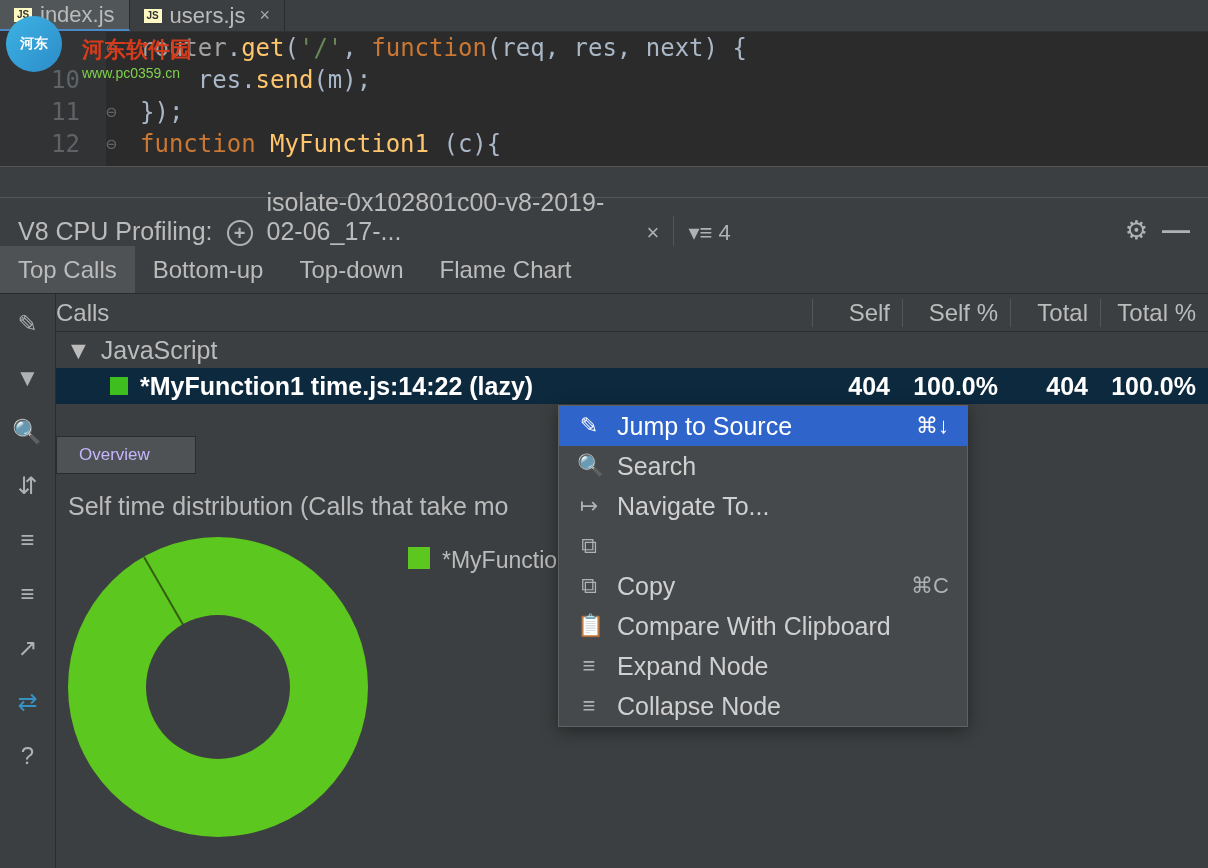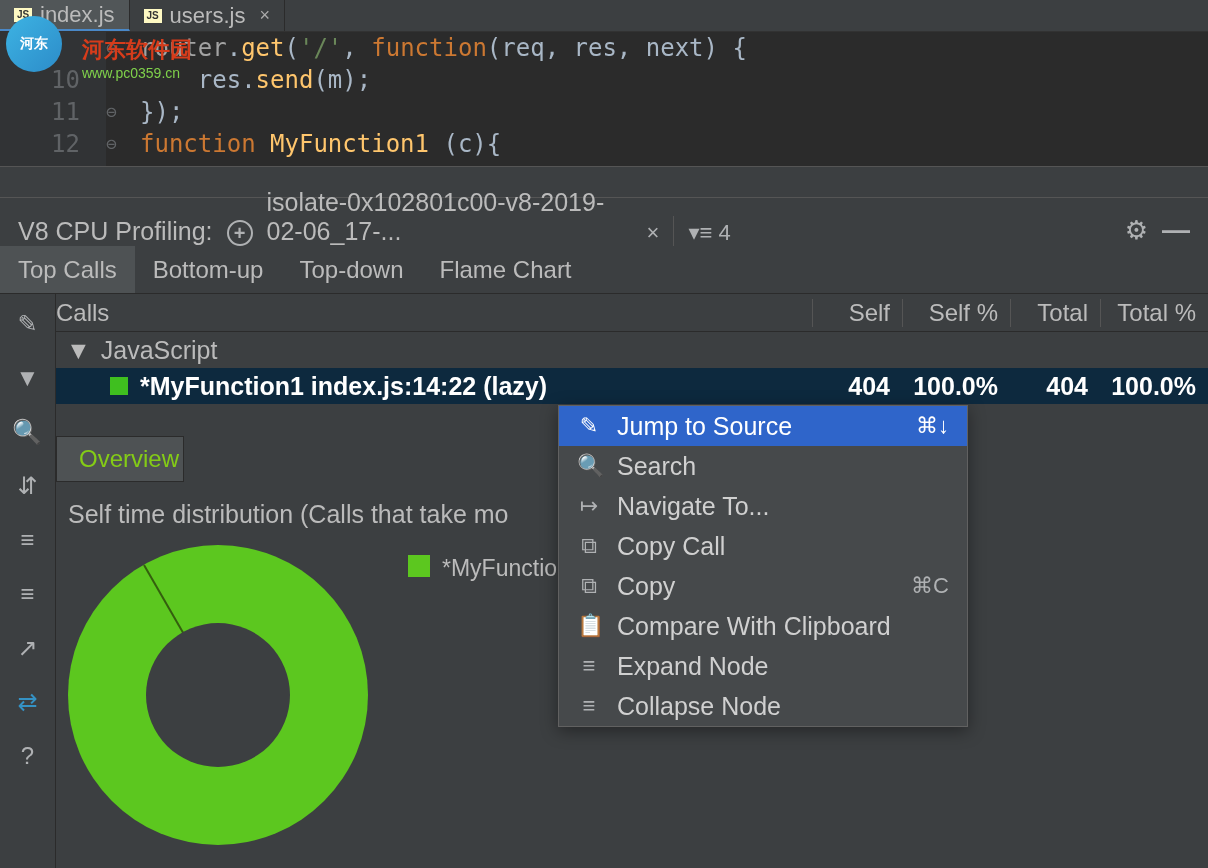"*MyFunction1 index.js:14:22 (lazy)" span.row-text { text: index.js:14:22 -> time.js:14:22 }
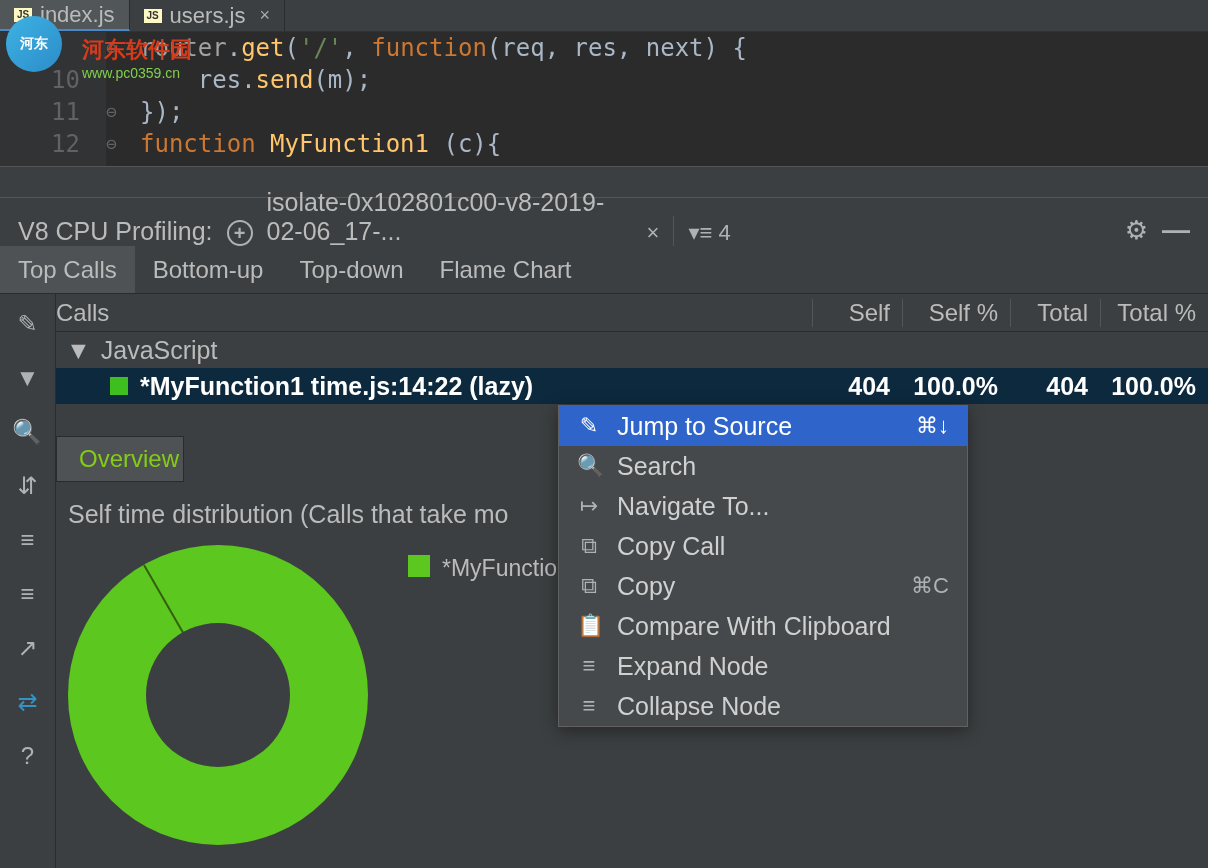"Overview" .overview-tab { color: #84cc16 -> #c4b5fd; font-size: 24px -> 17px; width: 128px -> 140px }
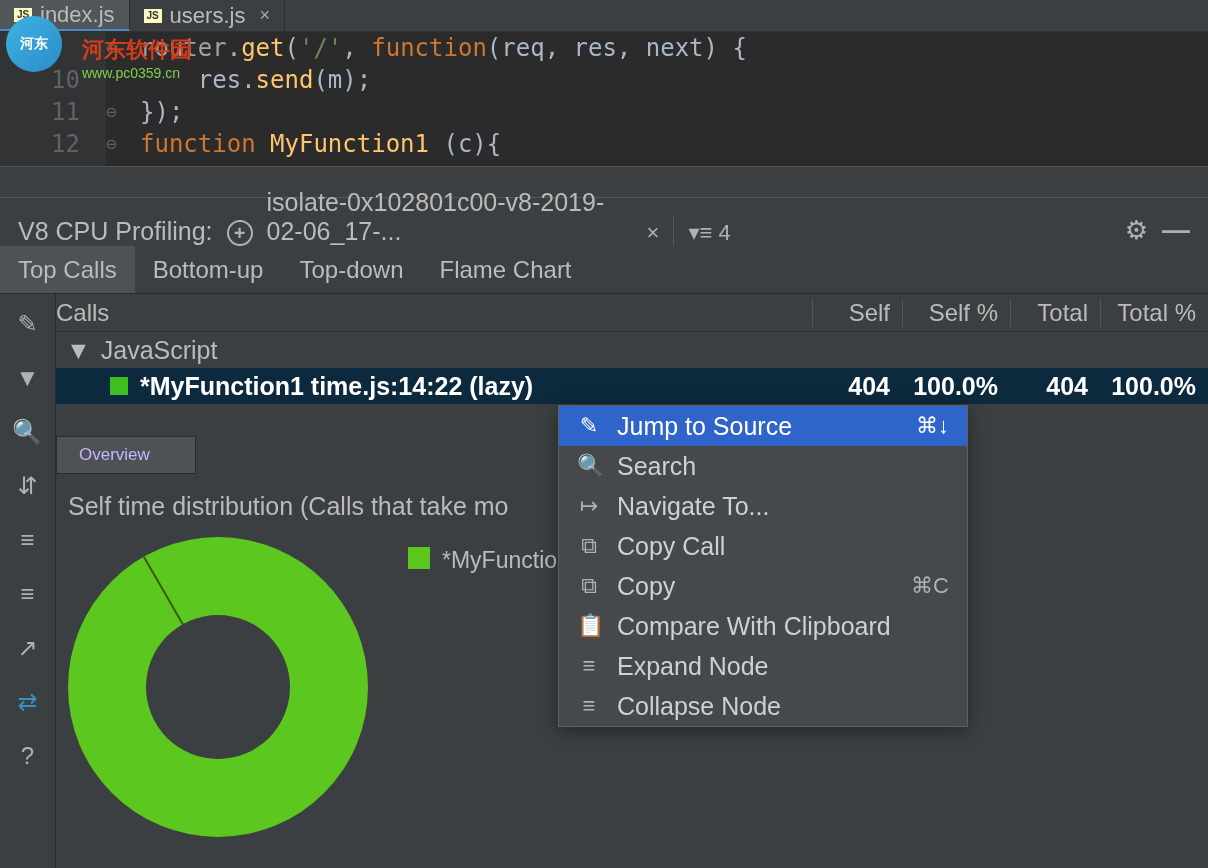"Copy Call" span.menu-label { html: <span>Copy Call</span> -> none }
